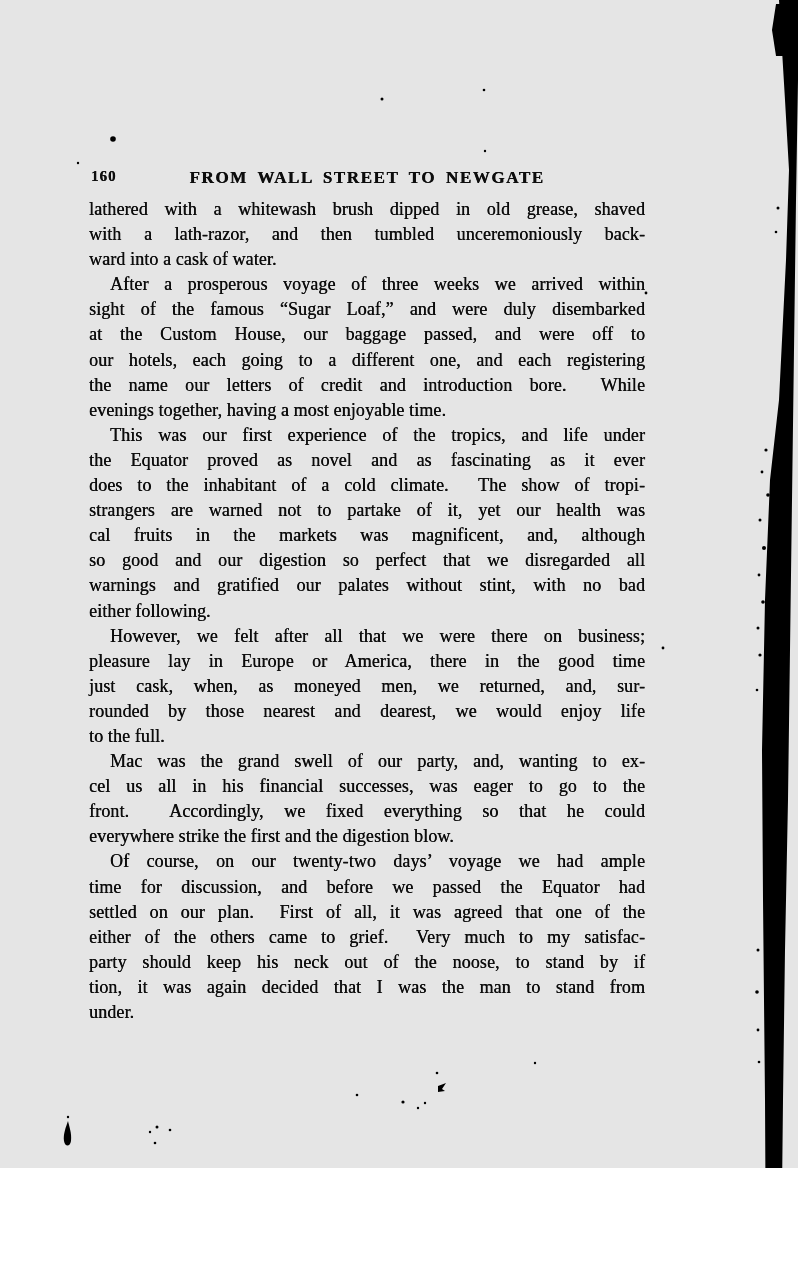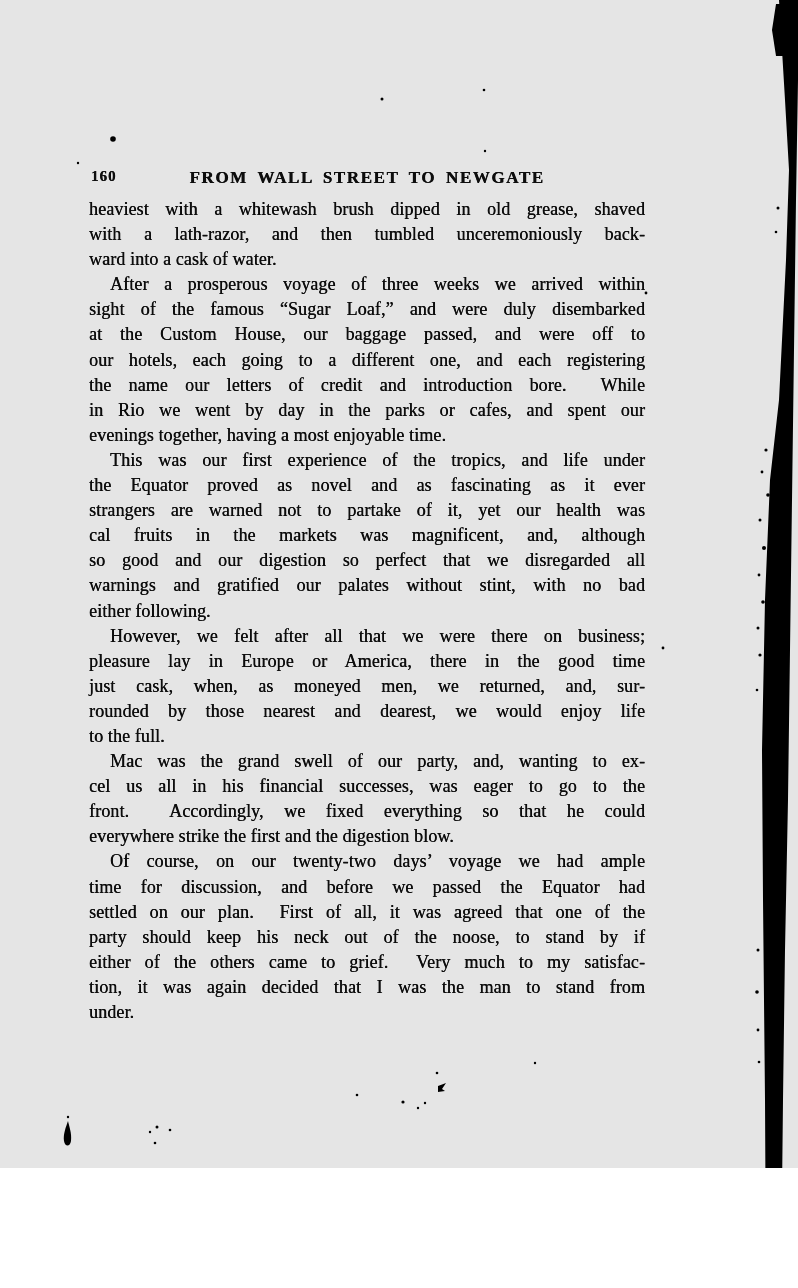"heaviest with a whitewash brush" div.line { text: heaviest -> lathered }
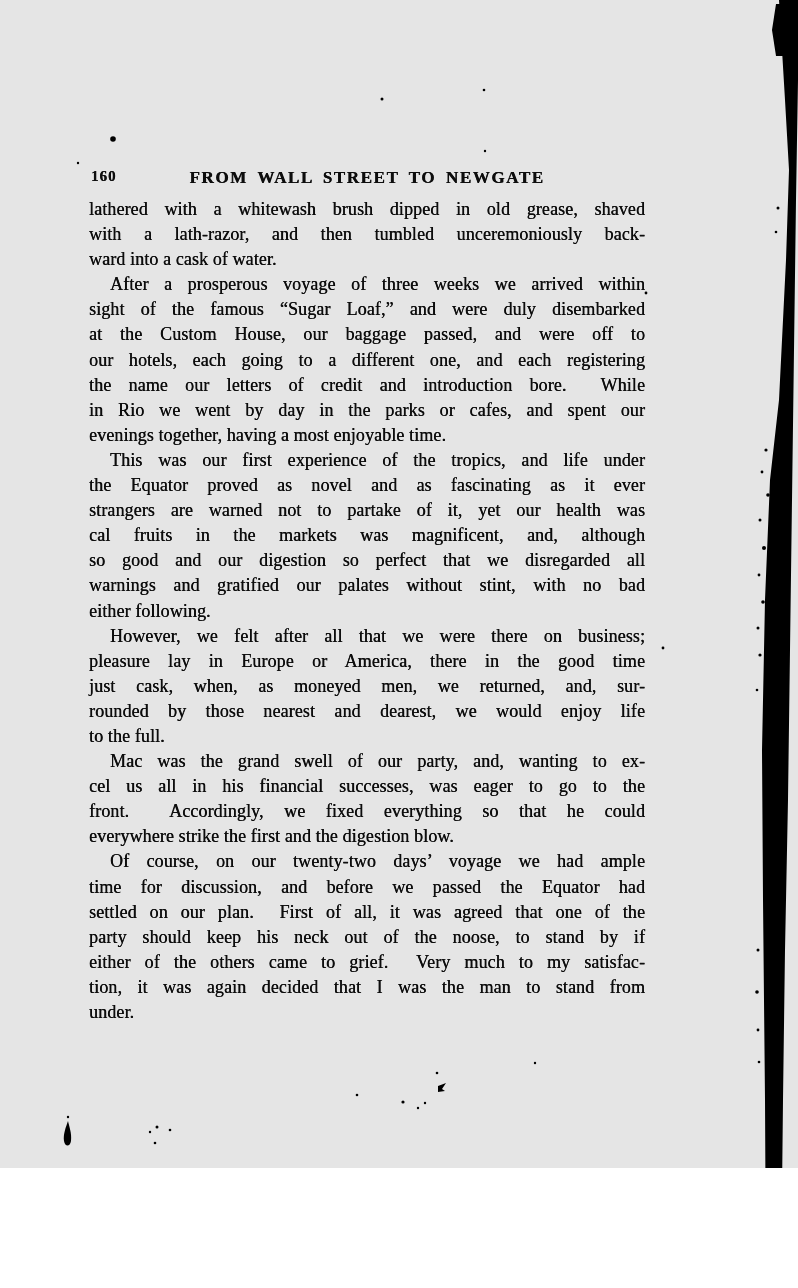"in Rio we went by" div.line { html: <div>in Rio we went by day in the parks or cafes, and spent our</div> -> none }
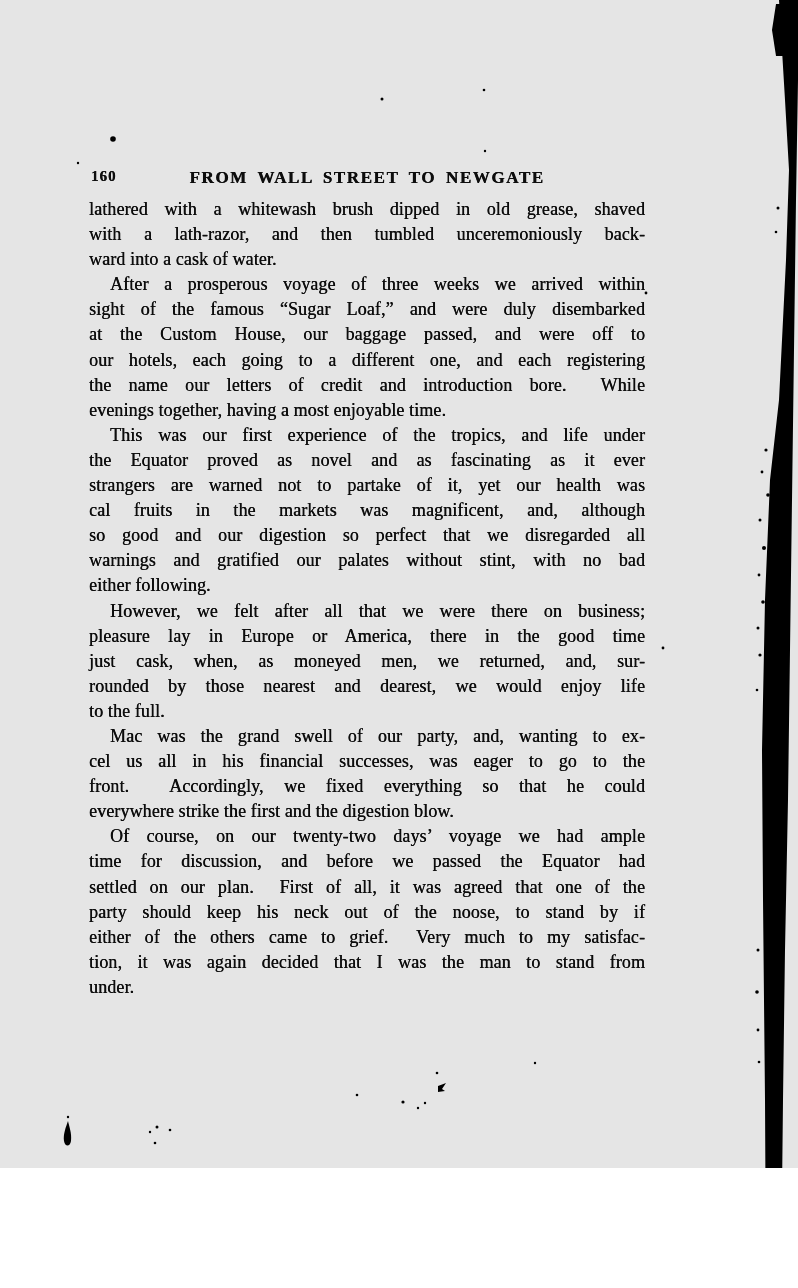"does to the inhabitant of" div.line { html: none -> <div>does to the inhabitant of a cold climate.&nbsp; The show of tropi-</div> }
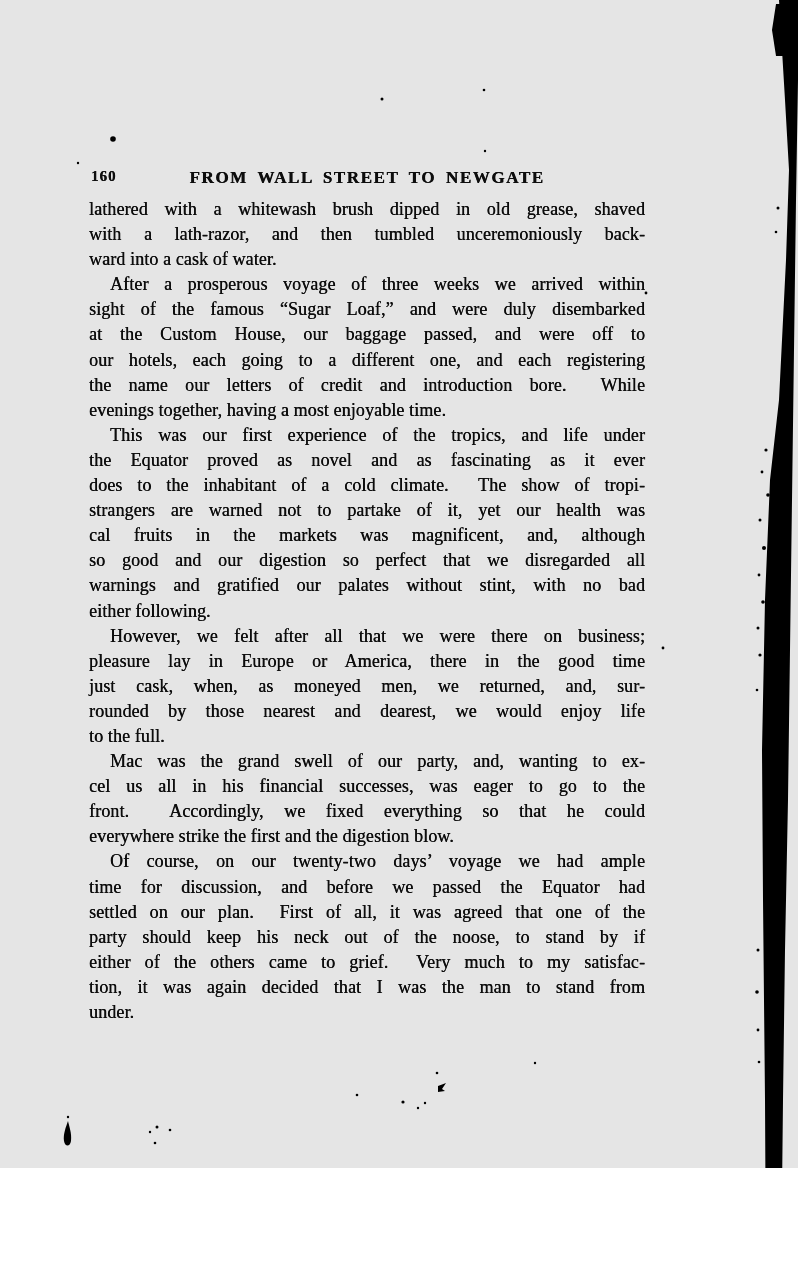"party should keep his neck" div.line { order: before "either of the others came" -> after "either of the others came" }
